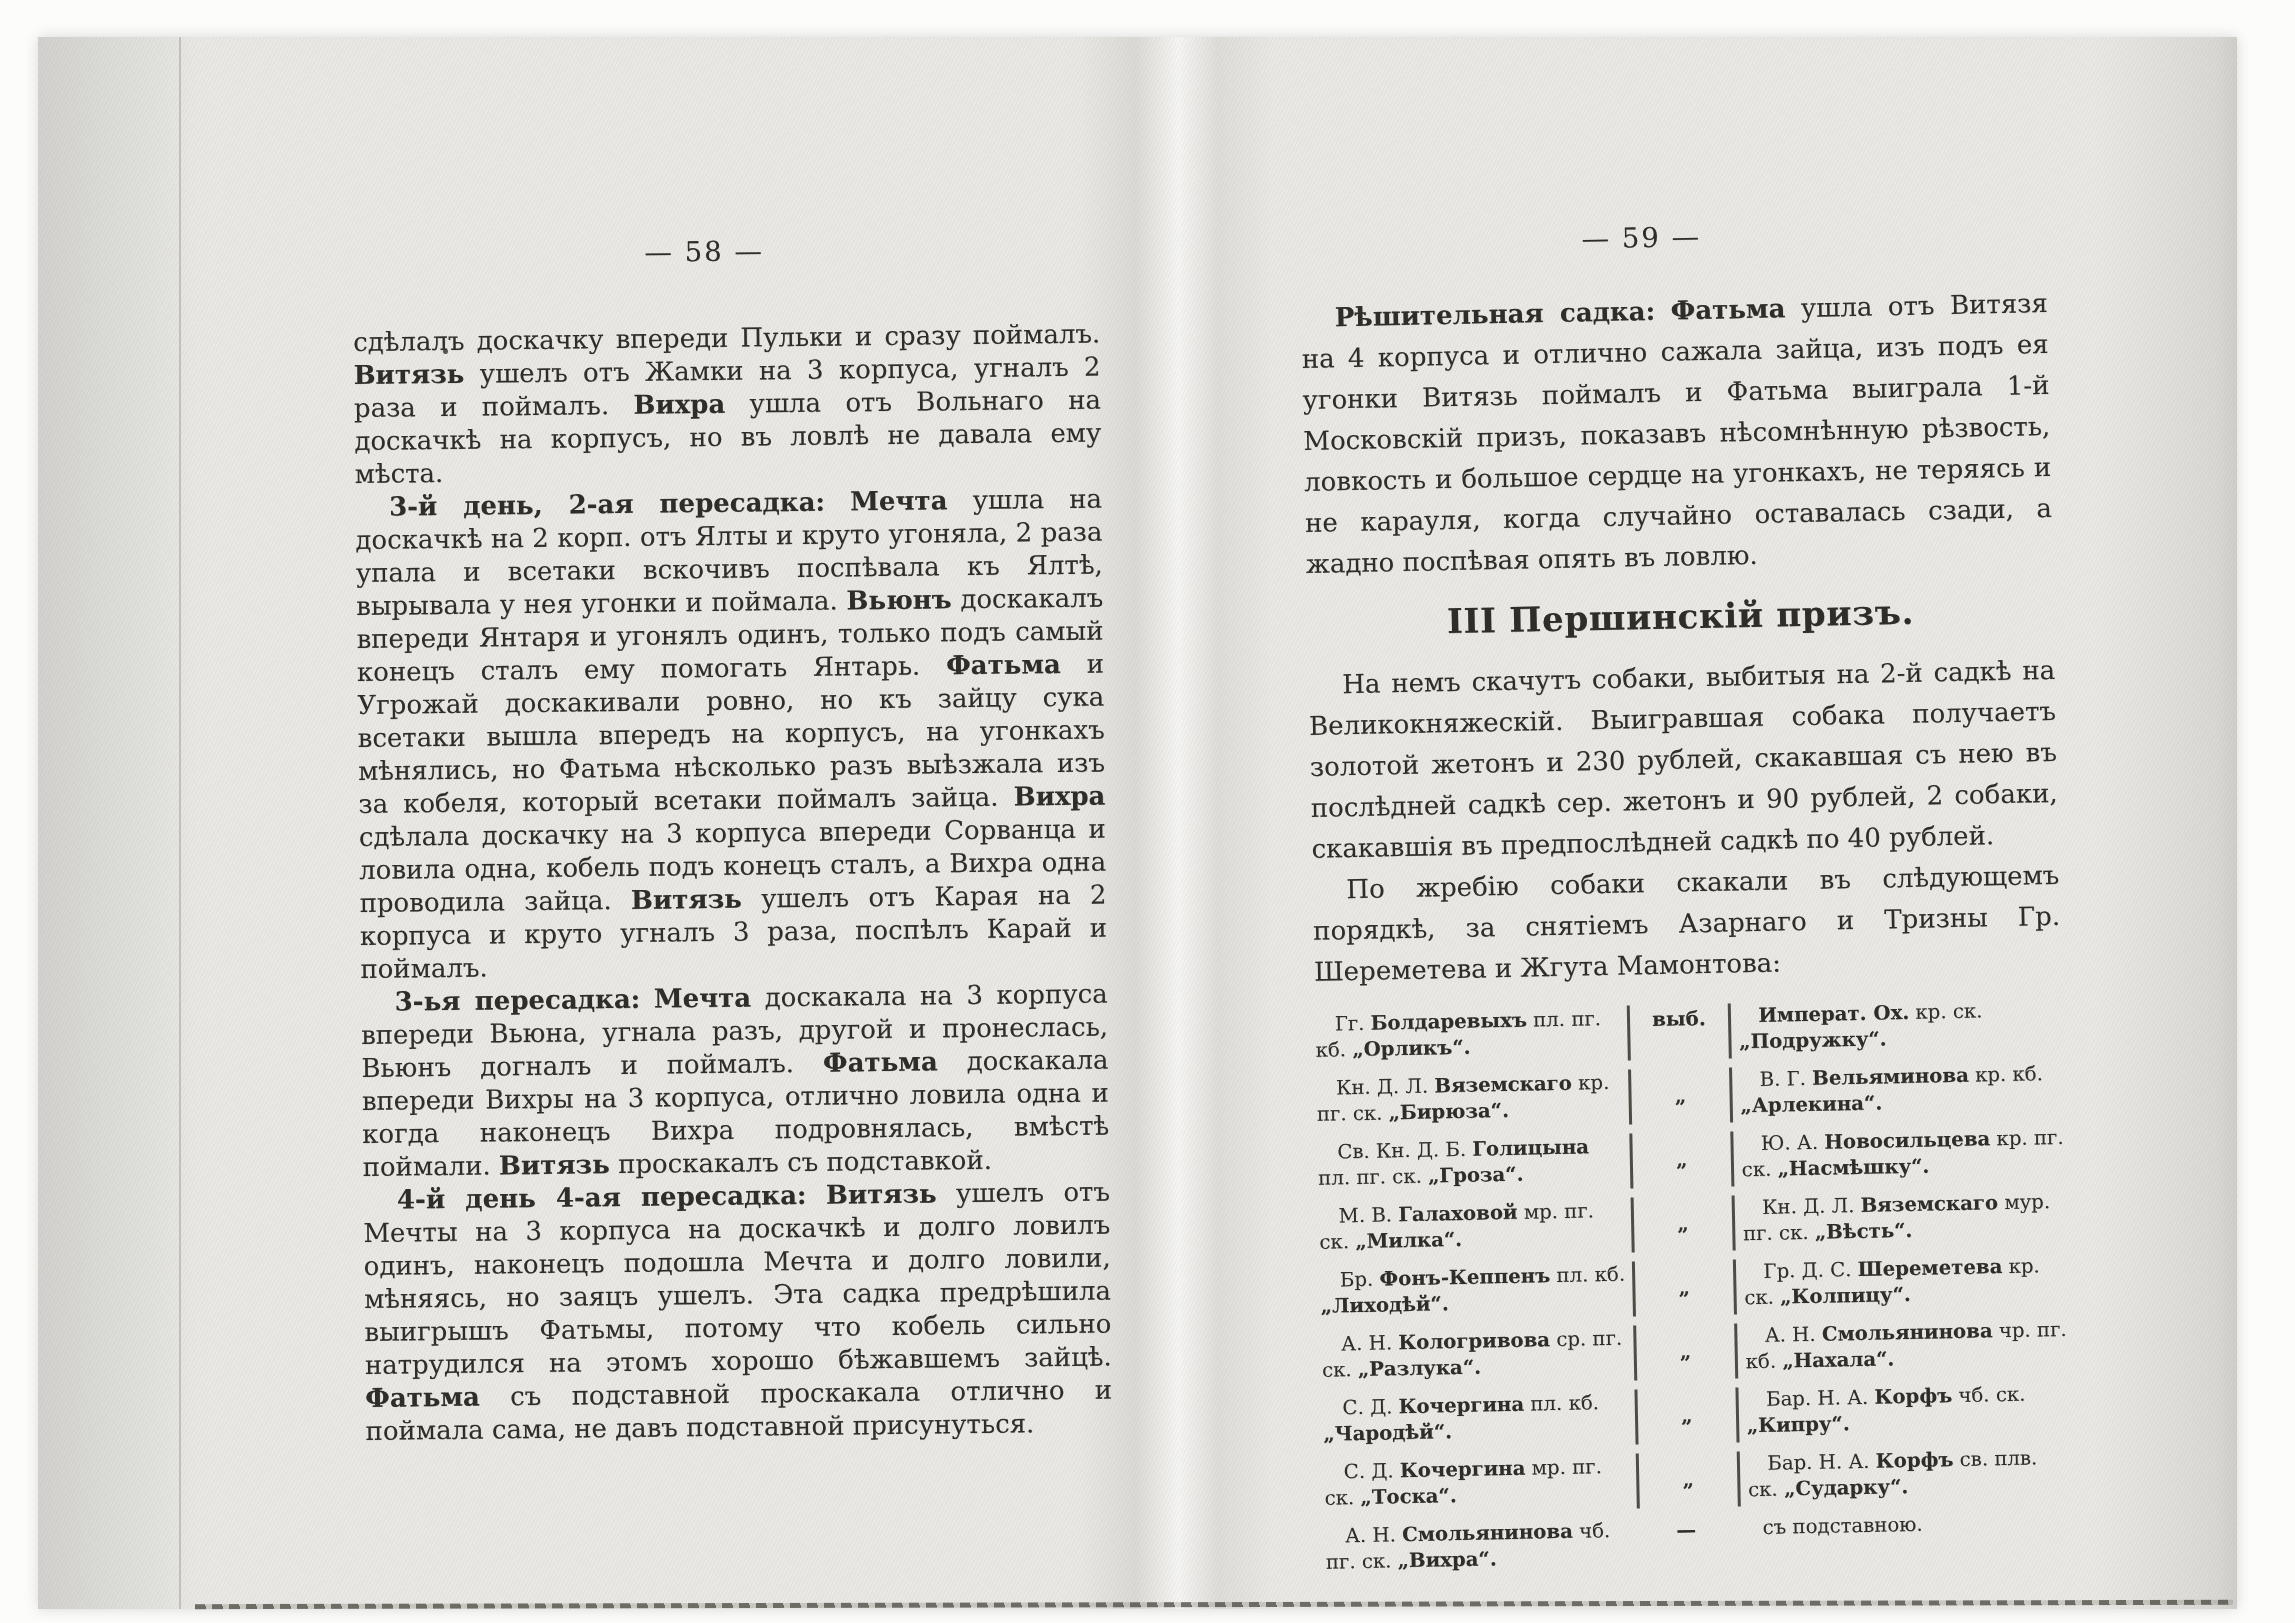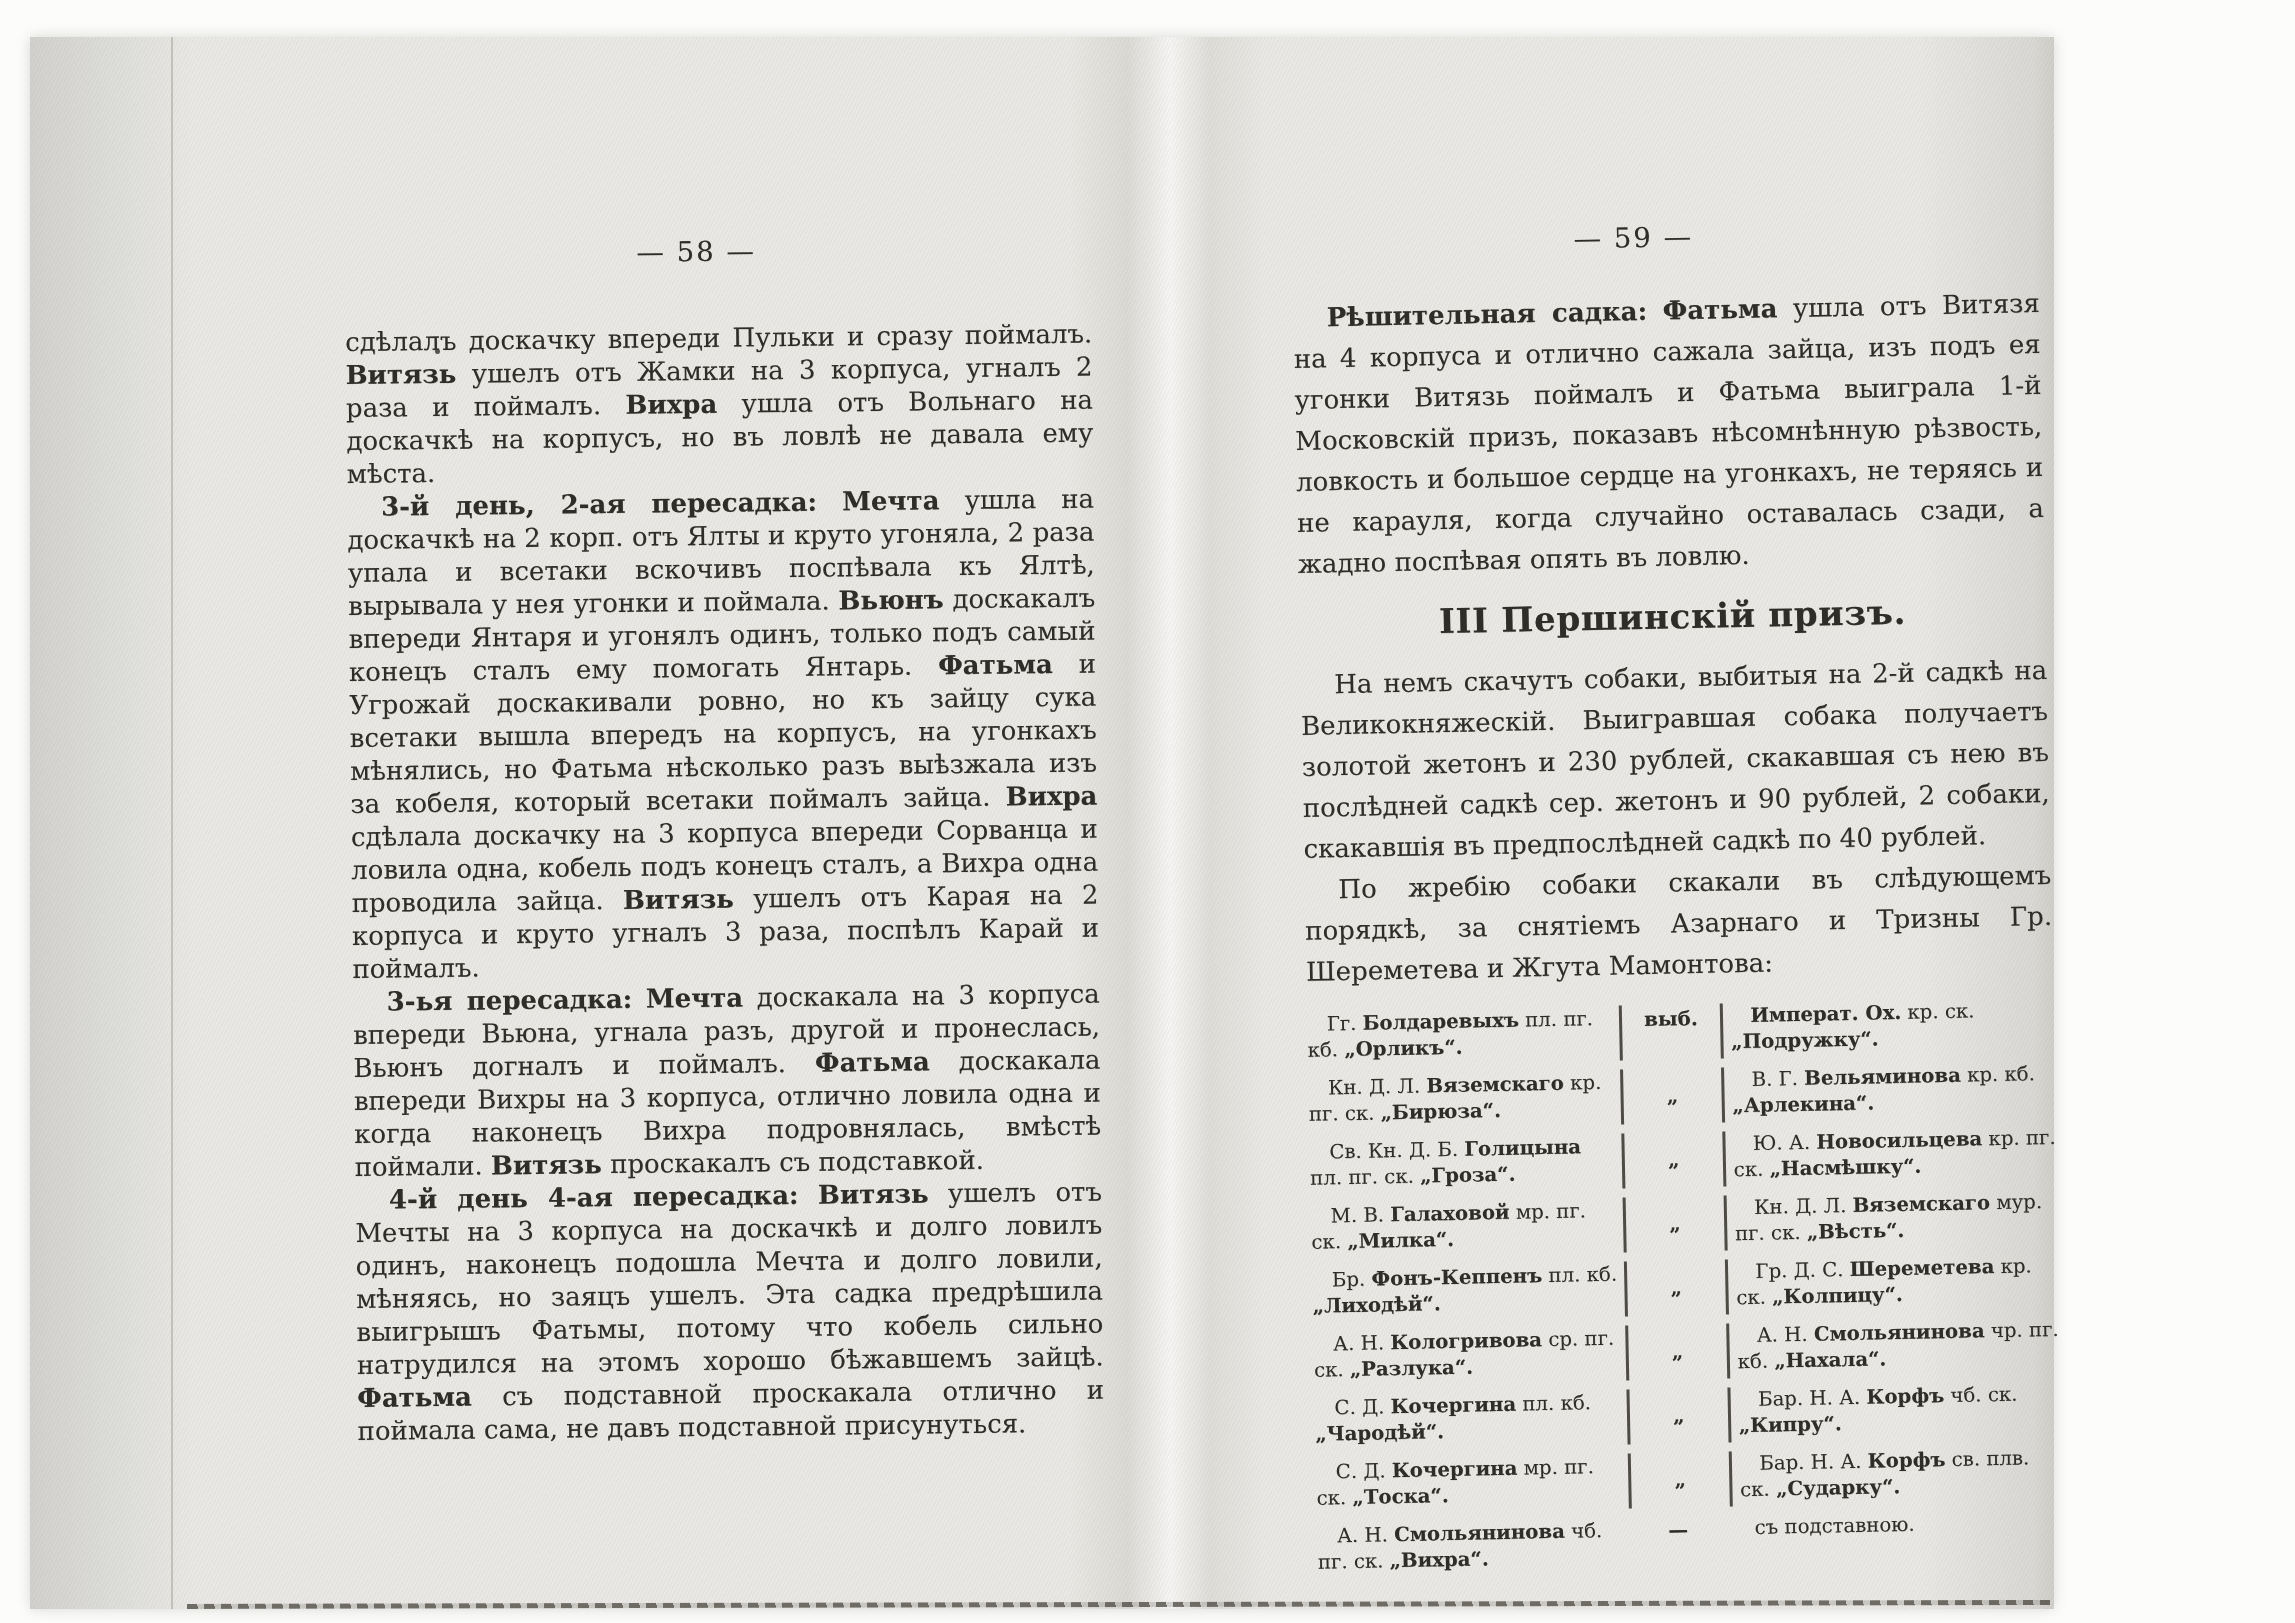"— 58 —" .paper { left: 30px -> 38px; width: 2024px -> 2199px }
